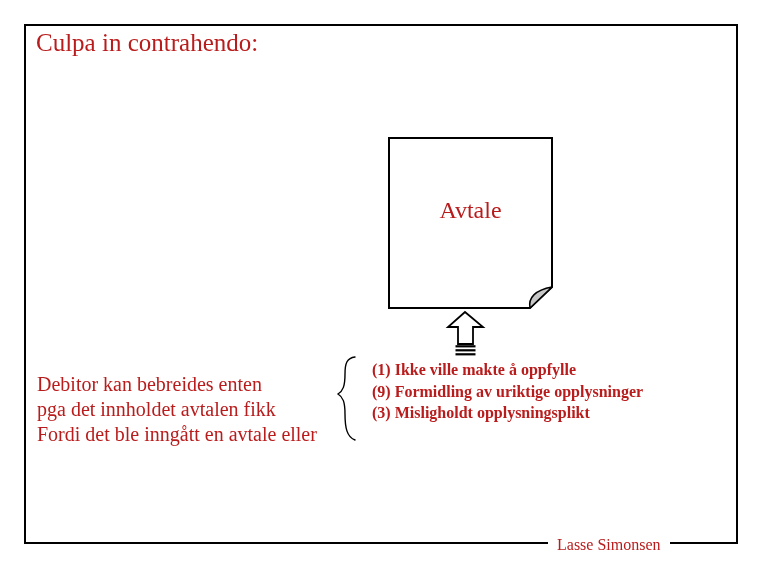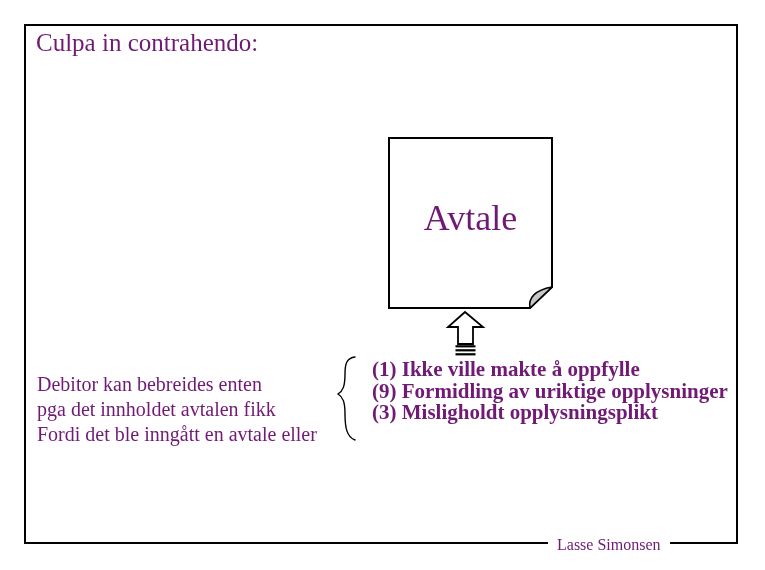"Culpa in contrahendo:" .slide { color: #701a75 -> #b91c1c }
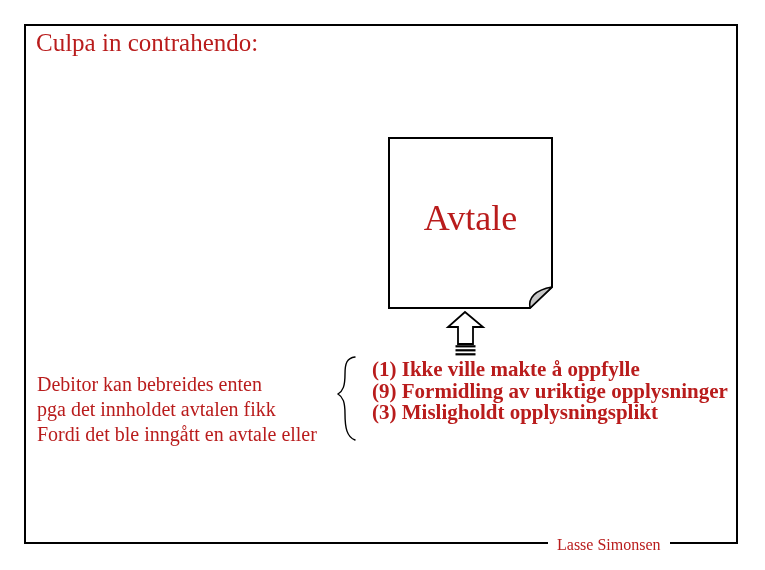"Avtale" .avtale-label { font-size: 36px -> 24px }
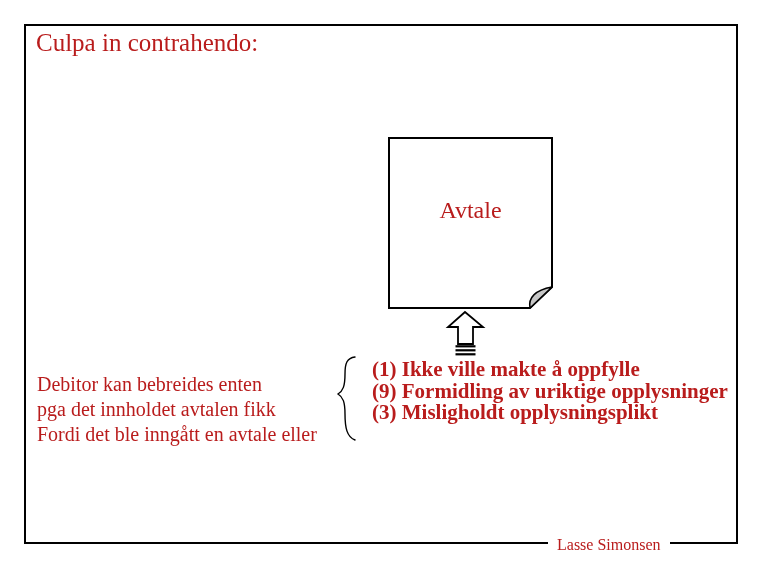"(1) Ikke ville makte å" .reasons { font-size: 21px -> 16px }
